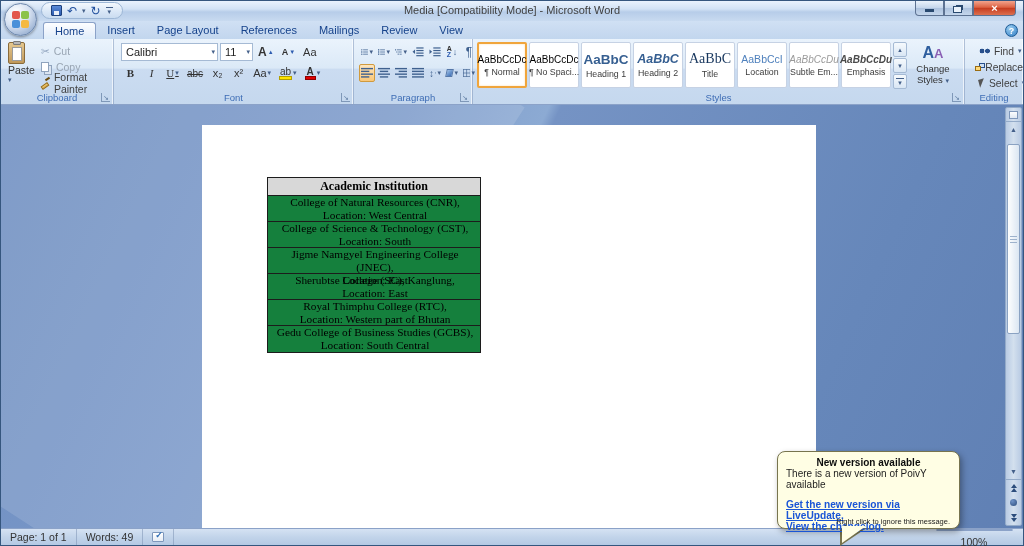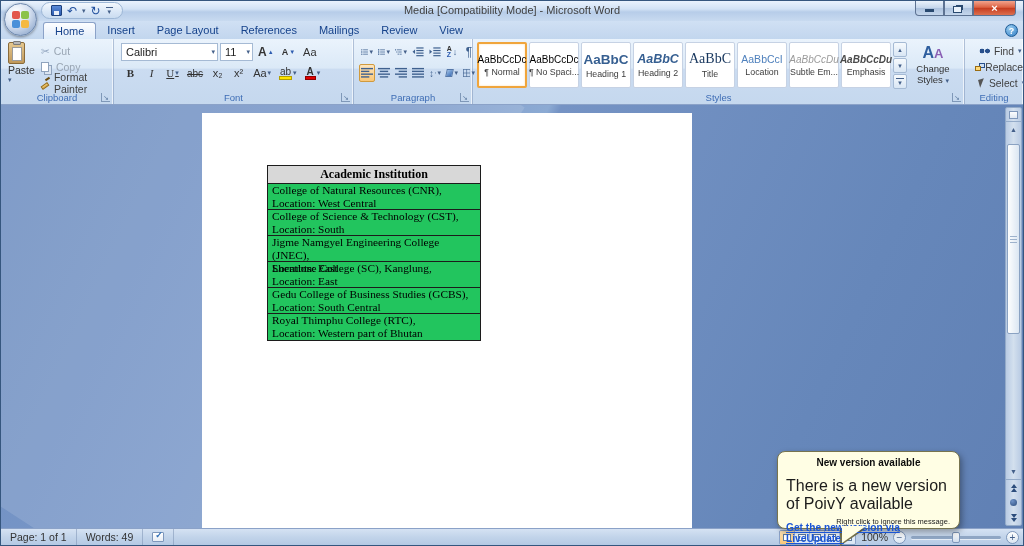"Academic Institution" .page { top: 8px -> 20px; width: 490px -> 614px }
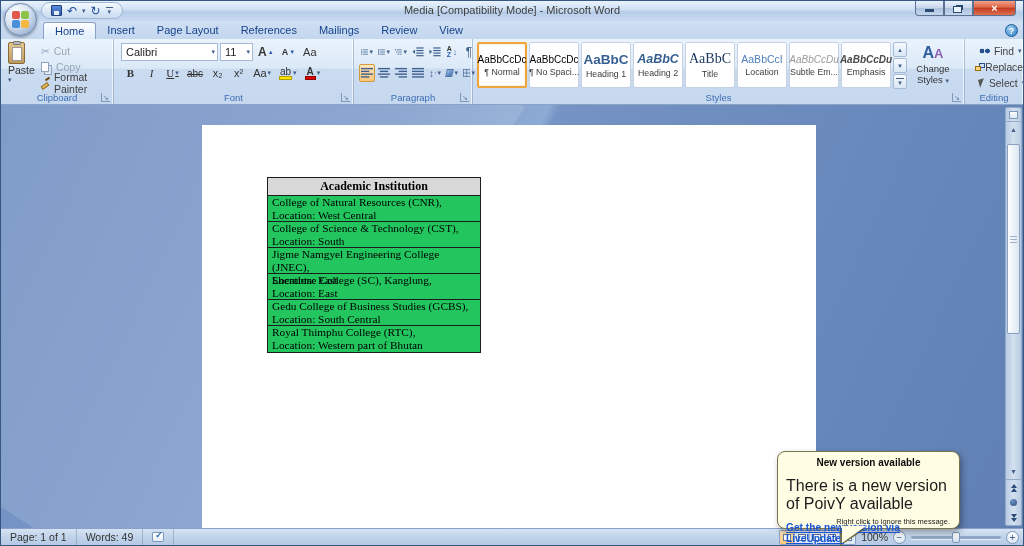"College of Natural Resources (CNR)," .t-row { background: #22c55e -> #15803d; text-align: none -> center }
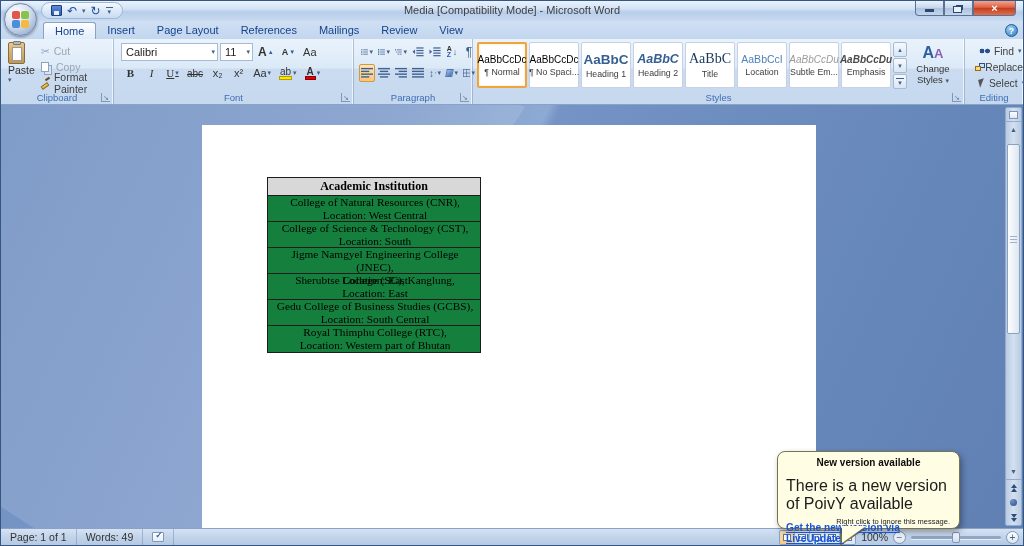"Gedu College of Business Studies" div.t-row { order: before "Royal Thimphu College (RTC)," -> after "Royal Thimphu College (RTC)," }
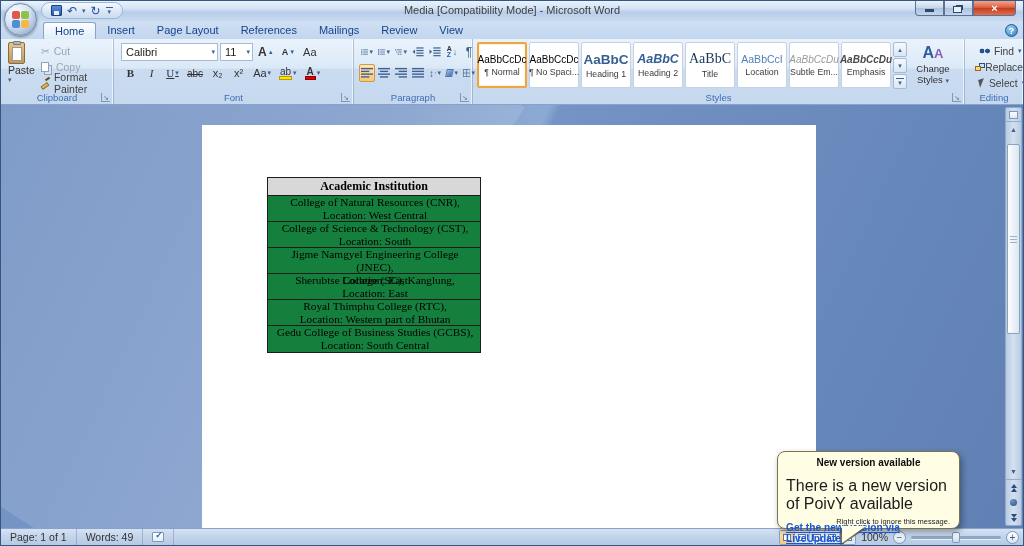"There is a new version" .b-body { font-size: 16px -> 10px; margin-top: 9px -> 0 }
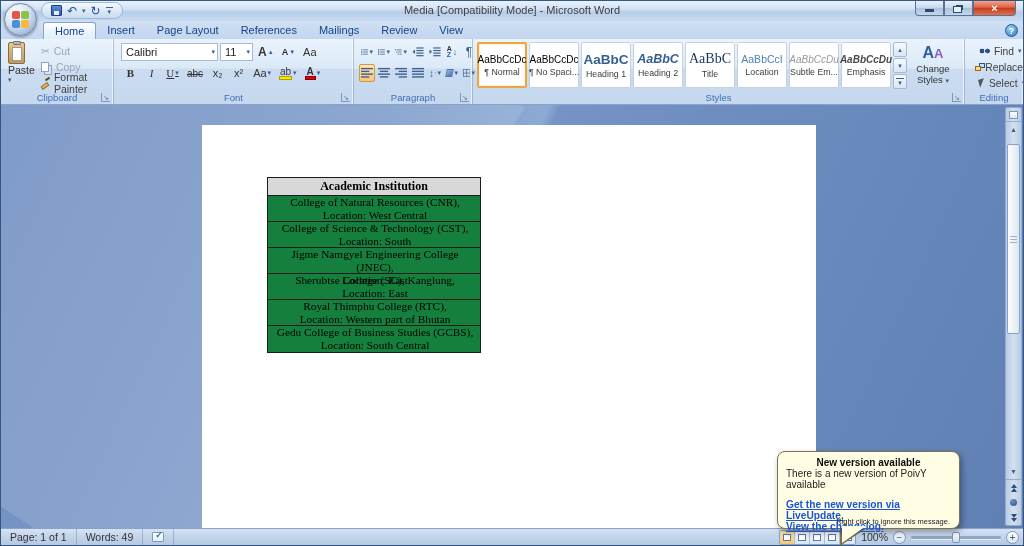"100%" .sb-right { flex-direction: none -> column }
